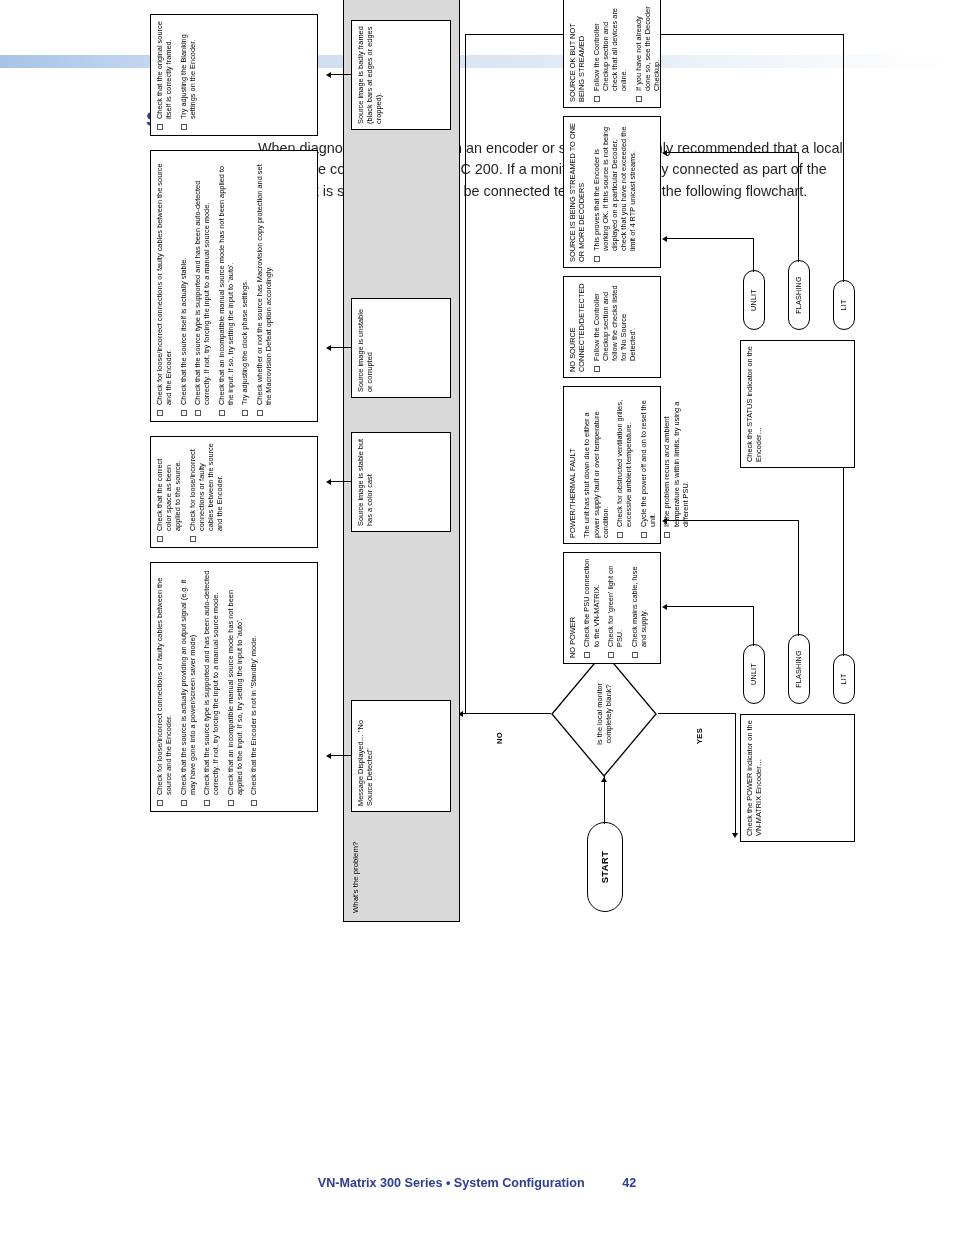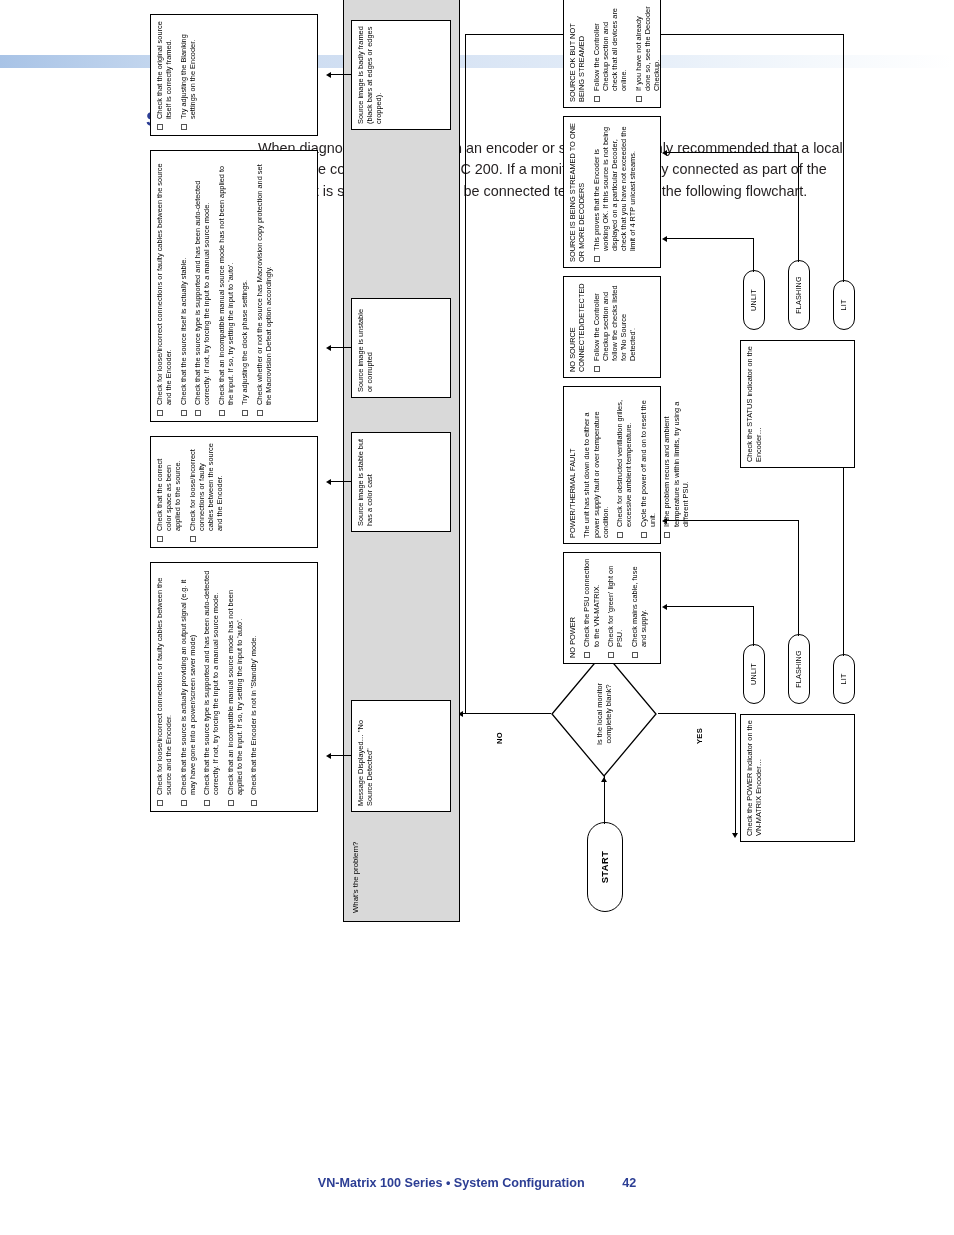"VN-Matrix 100 Series • System" span { text: 100 -> 300 }
